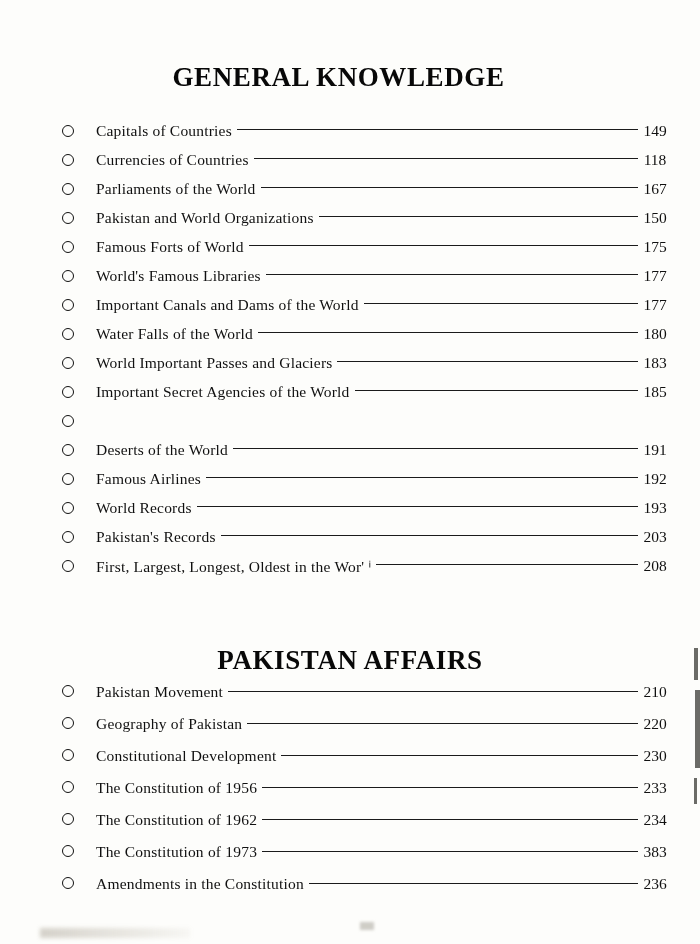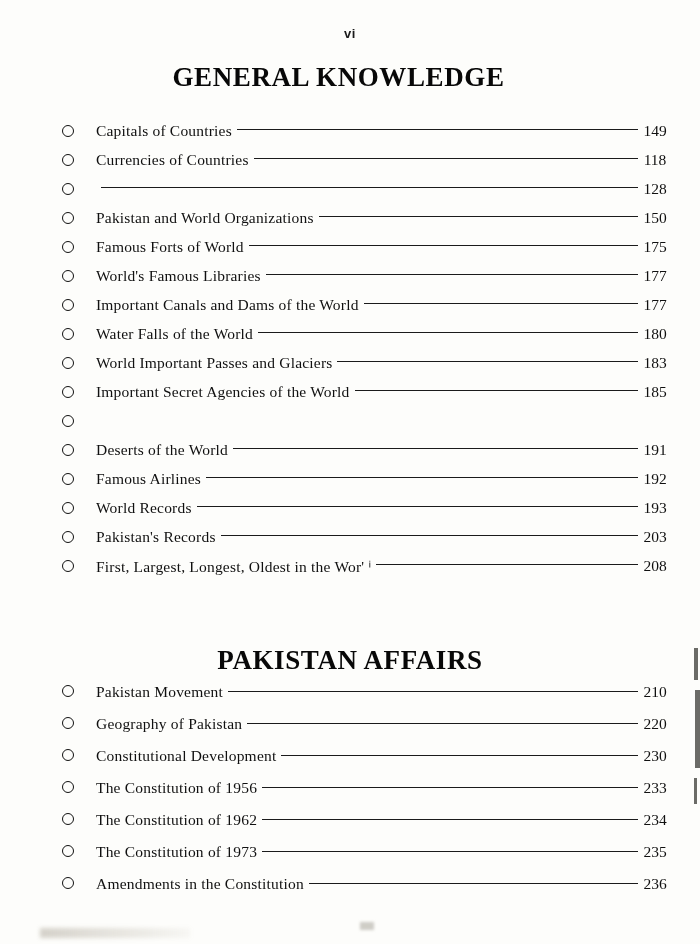"vi" div.page-number { html: <div>vi</div> -> none }
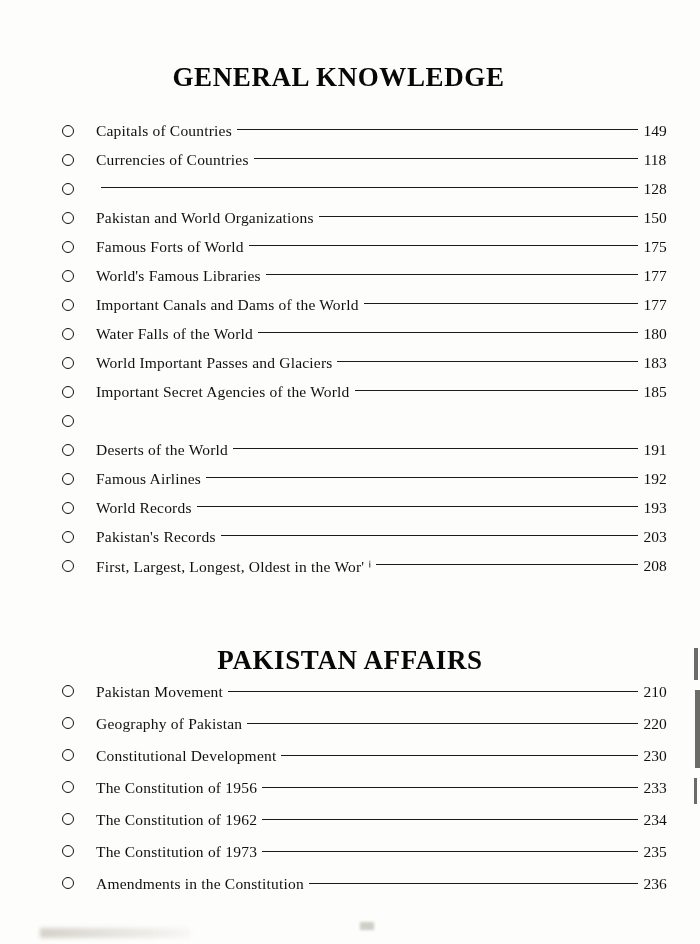"Parliaments of the World" span.entry-title { html: none -> <span>Parliaments of the World</span> }
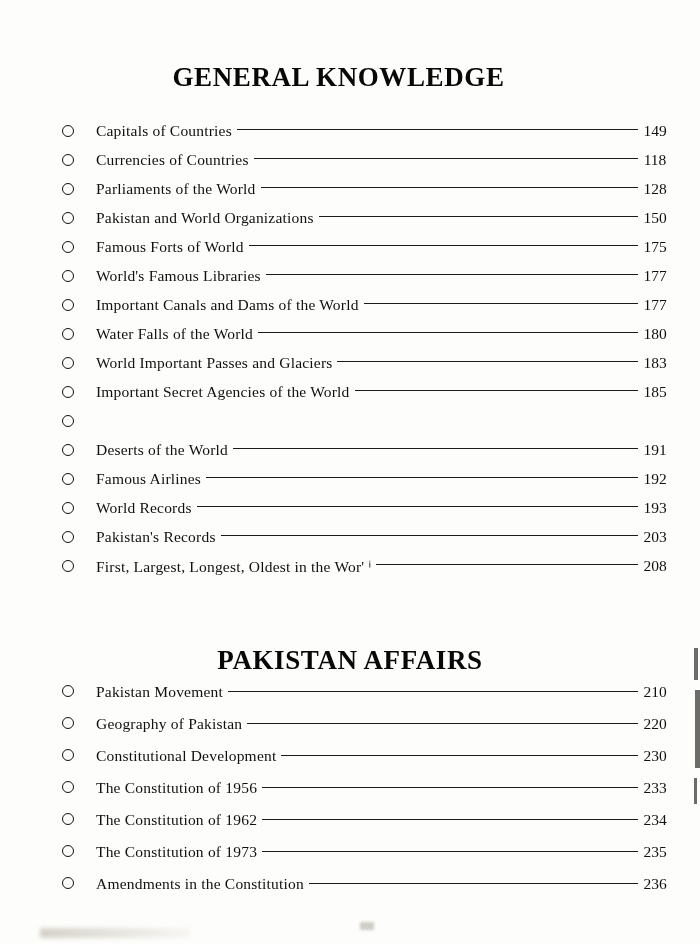"128" span.entry-page { text: 128 -> 167 }
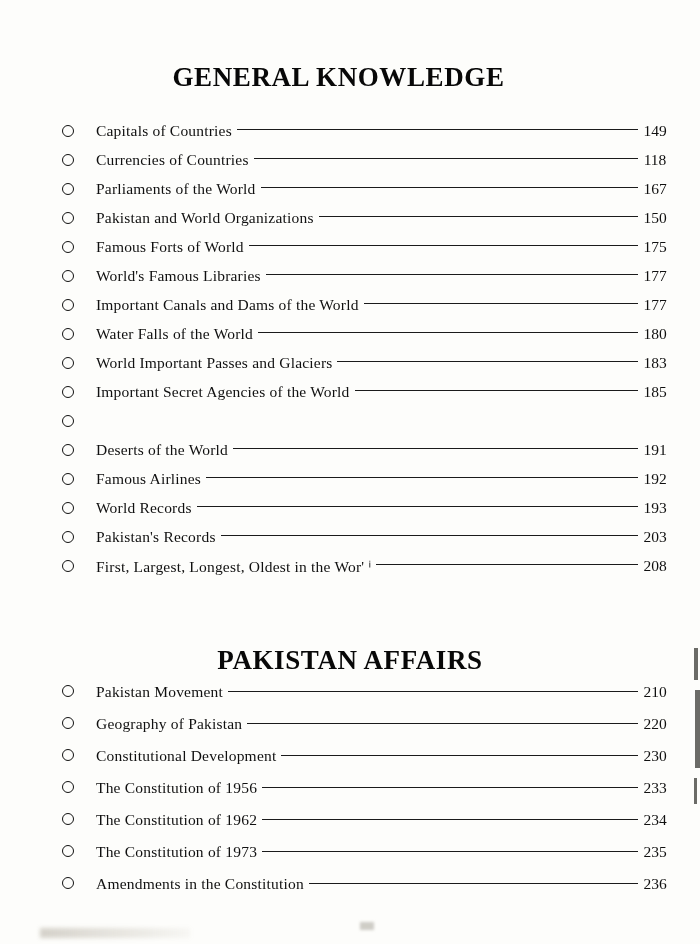"235" span.entry-page { text: 235 -> 383 }
